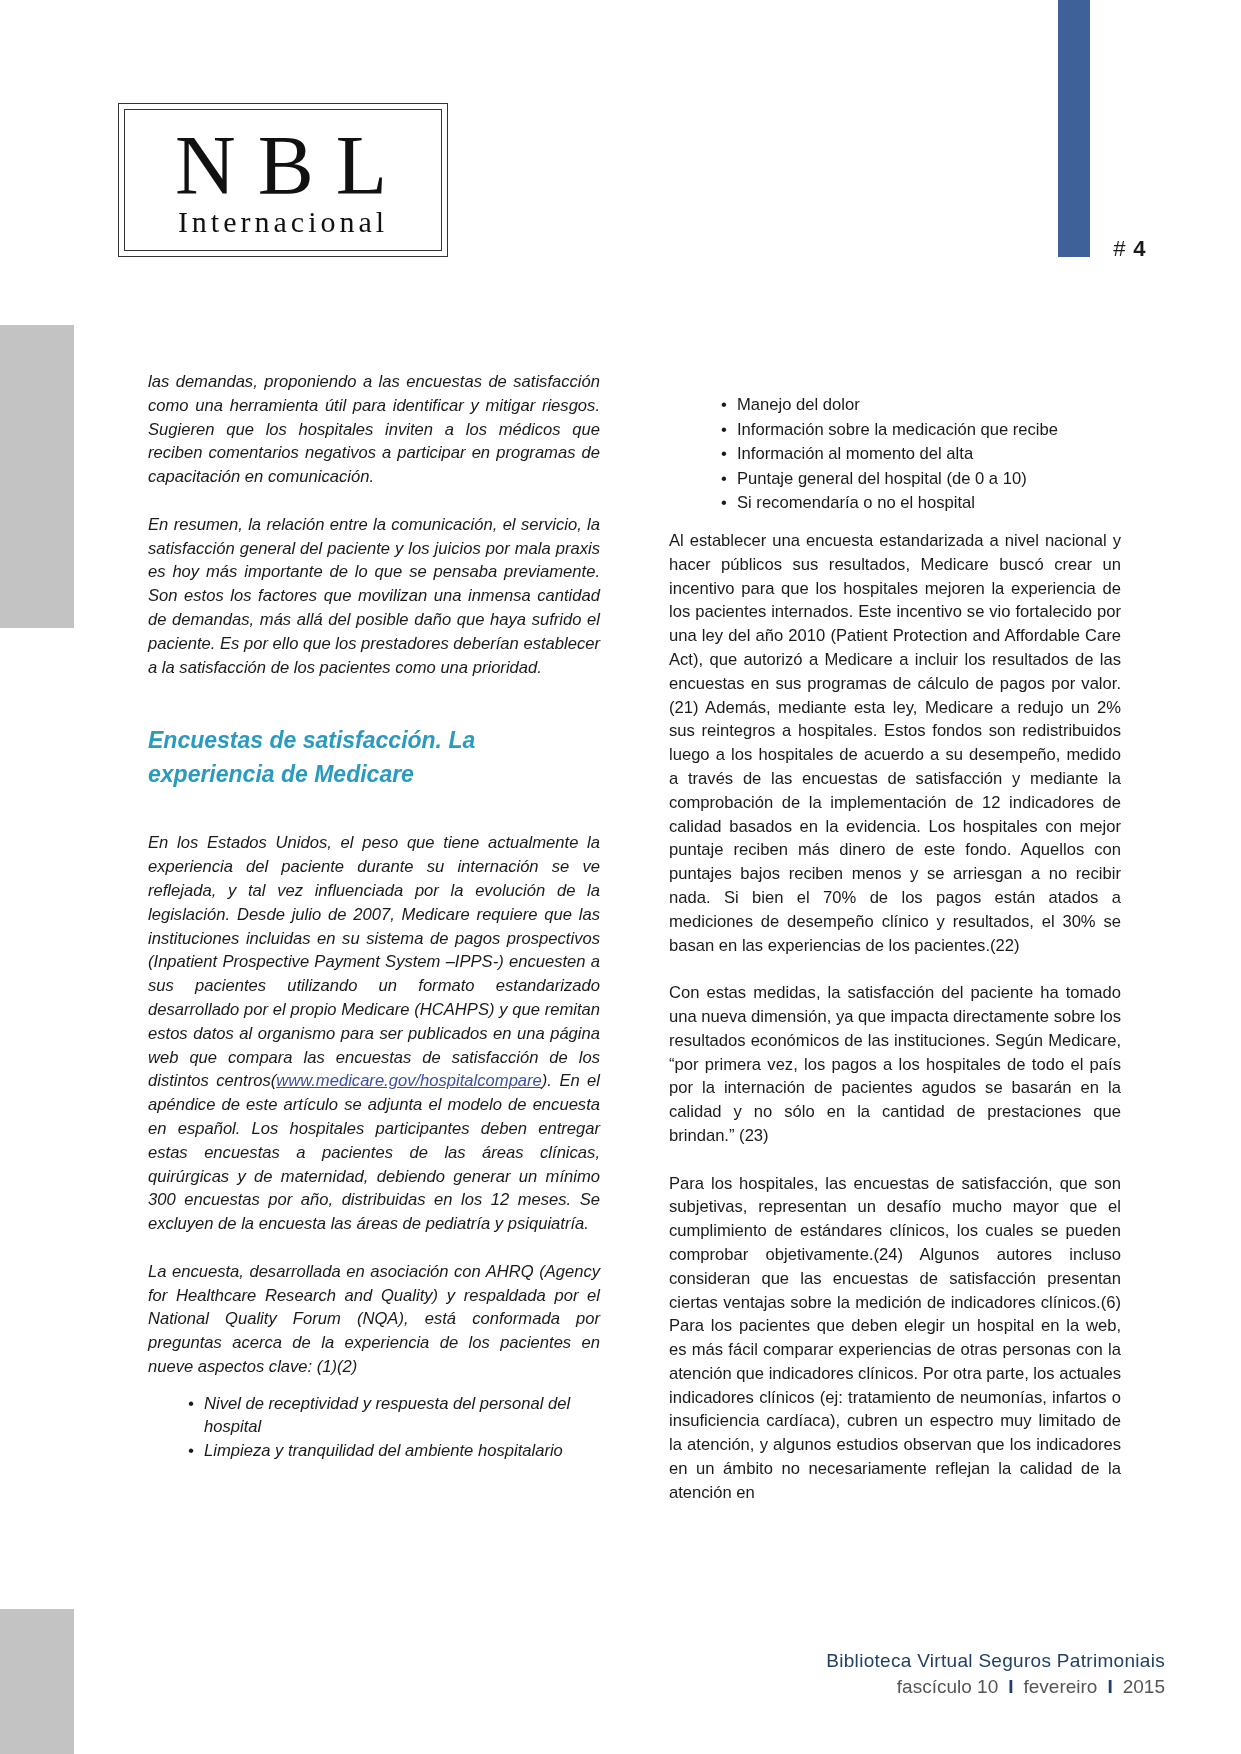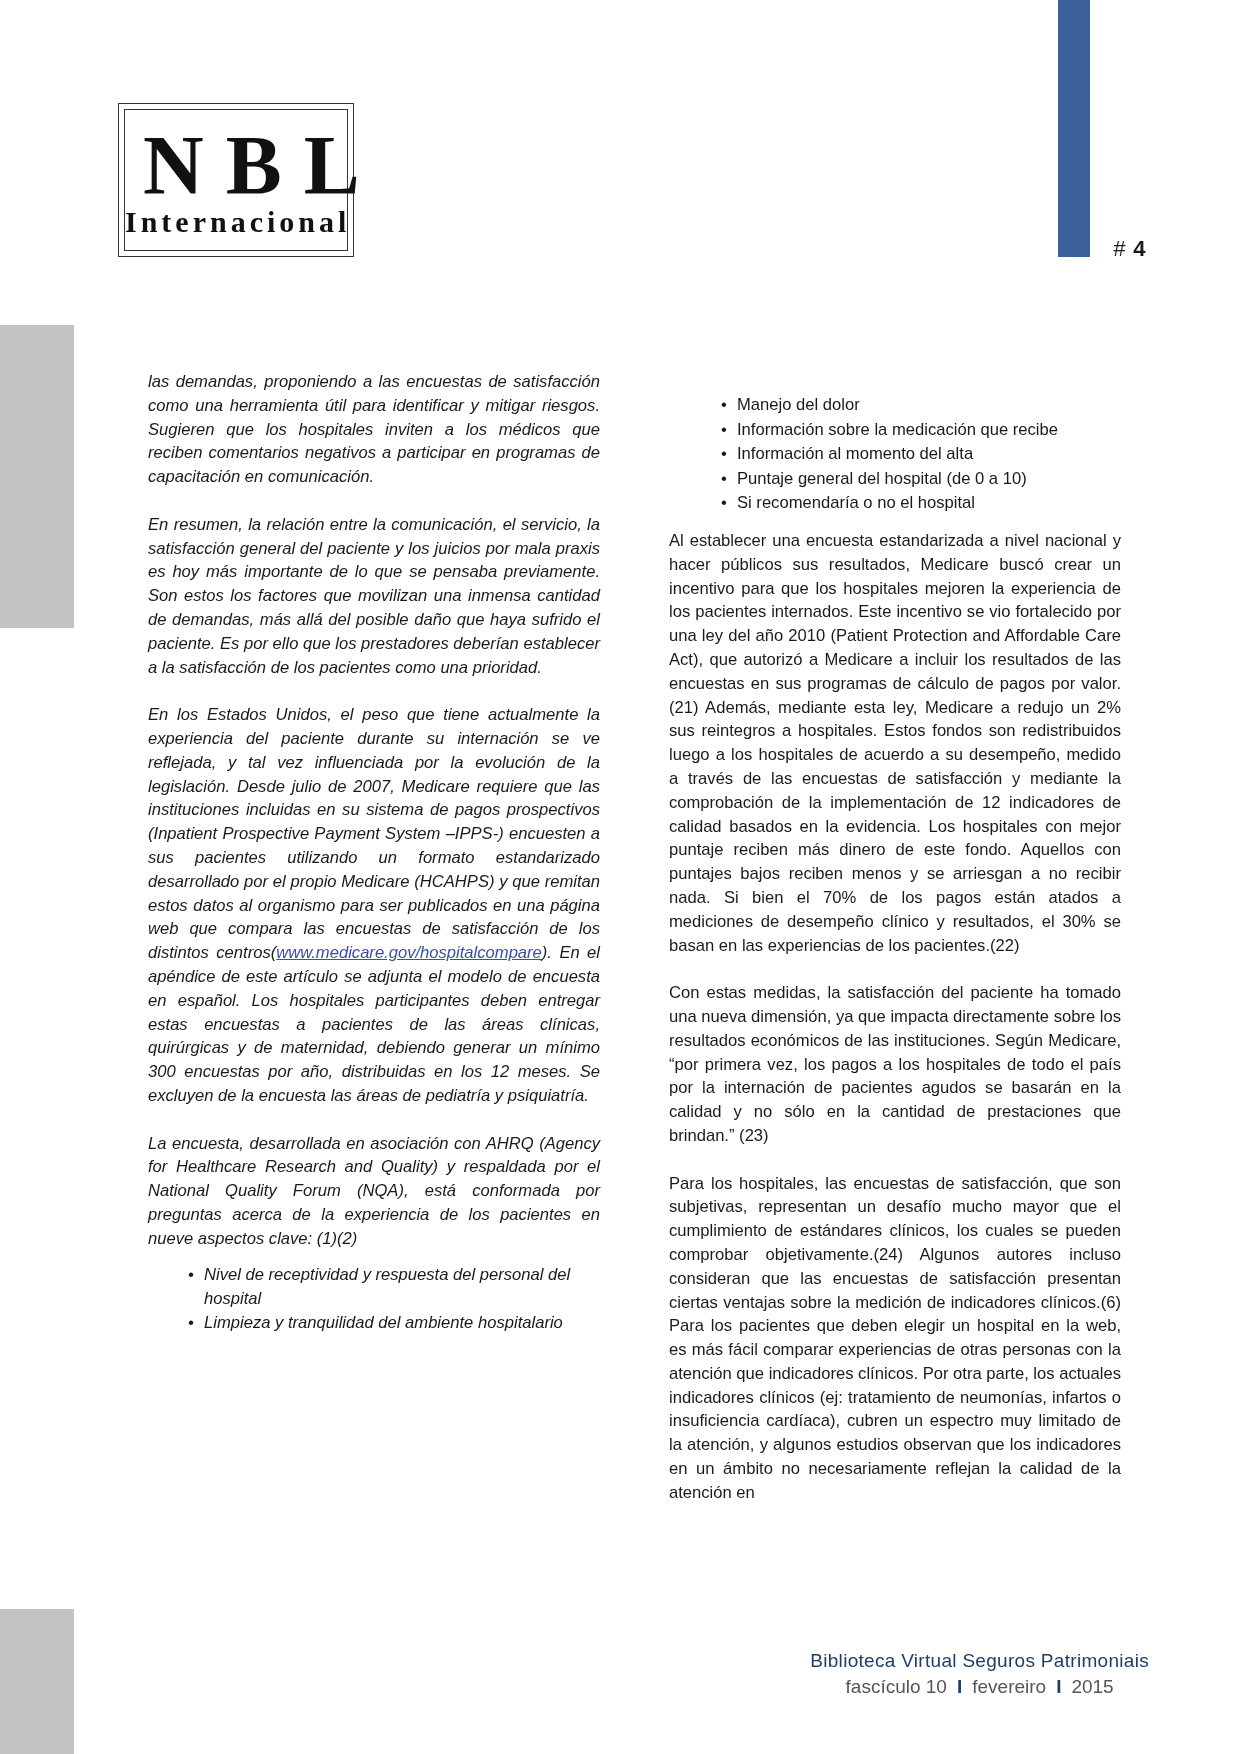"NBL" .logo-box { font-weight: bold -> none; width: 236px -> 330px }
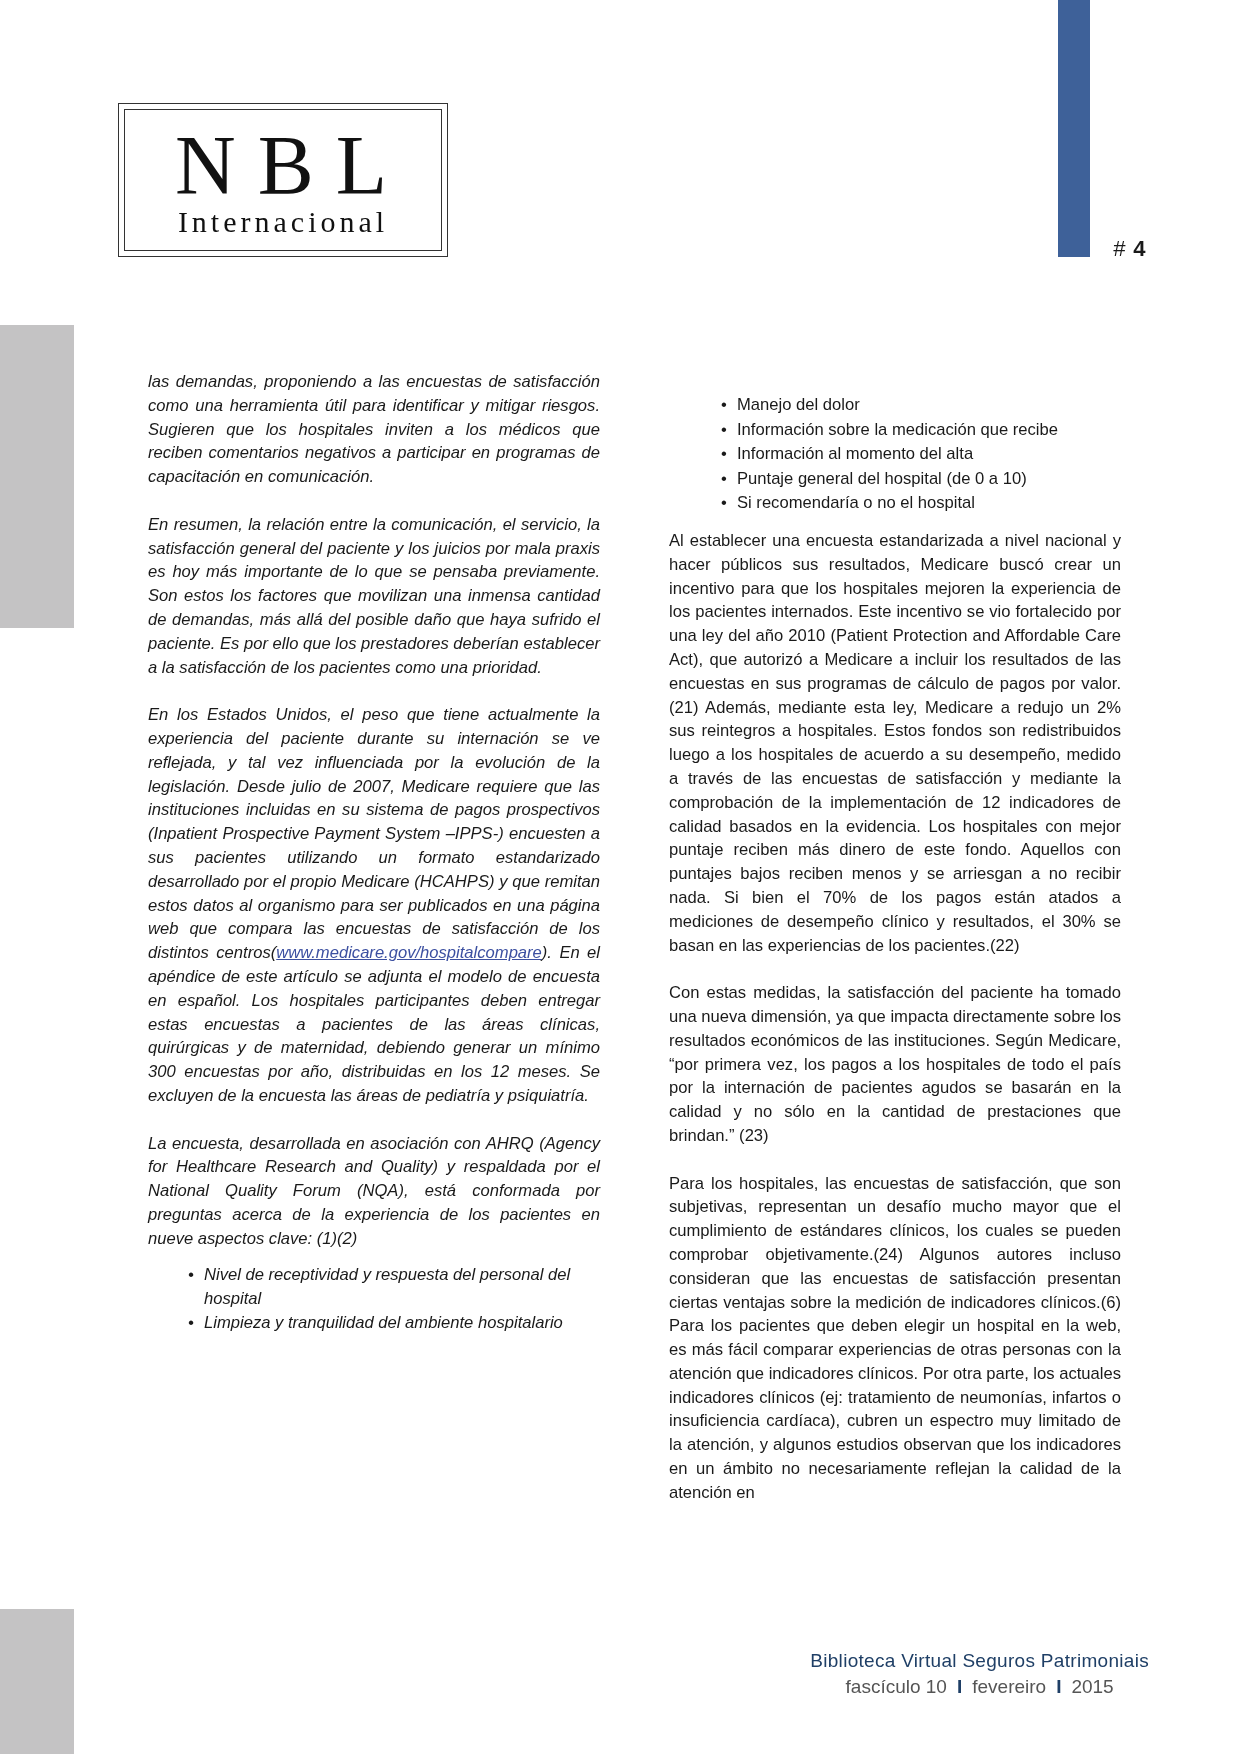"Encuestas de satisfacción. La" div.heading { html: none -> <div>Encuestas de satisfacción. La experiencia de Medicare</div> }
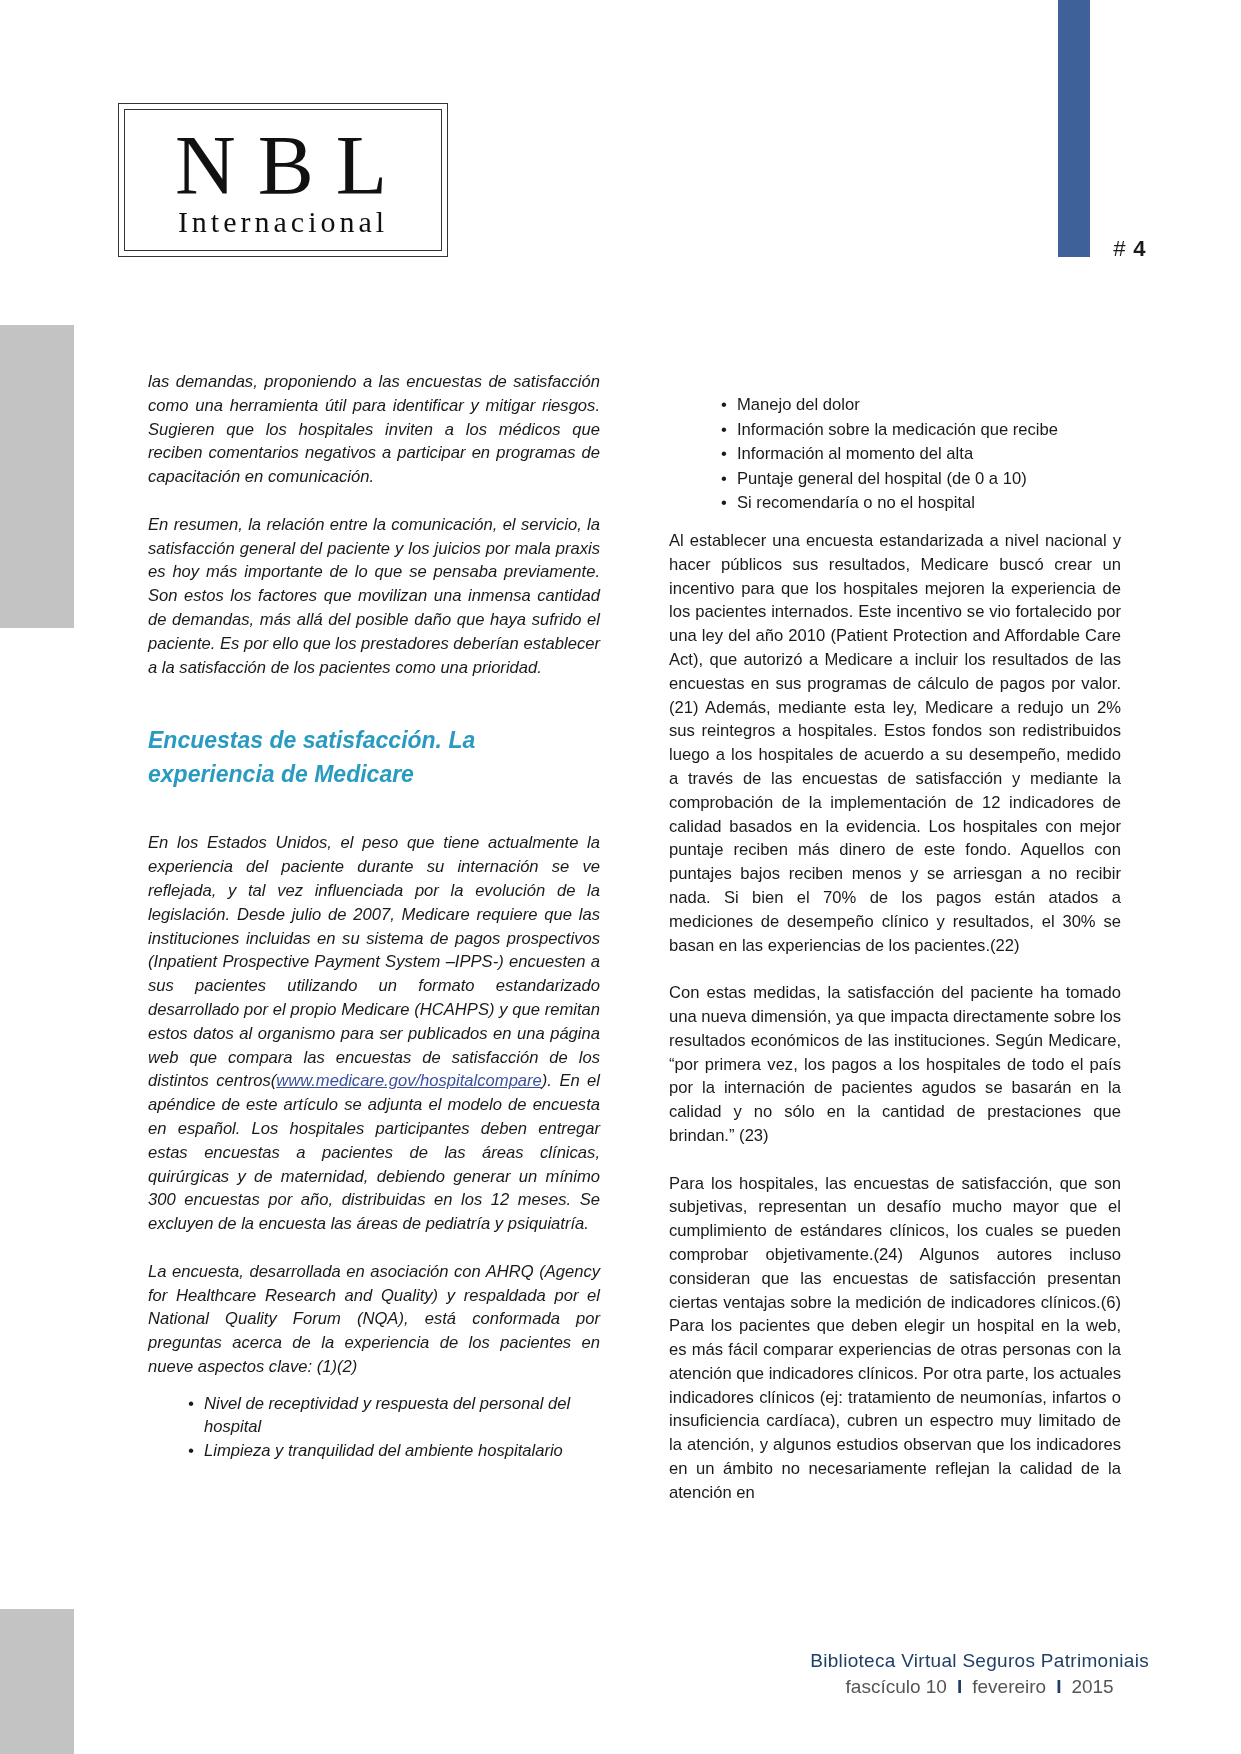"Biblioteca Virtual Seguros Patrimoniais" .footer { right: 92px -> 76px; text-align: center -> right }
